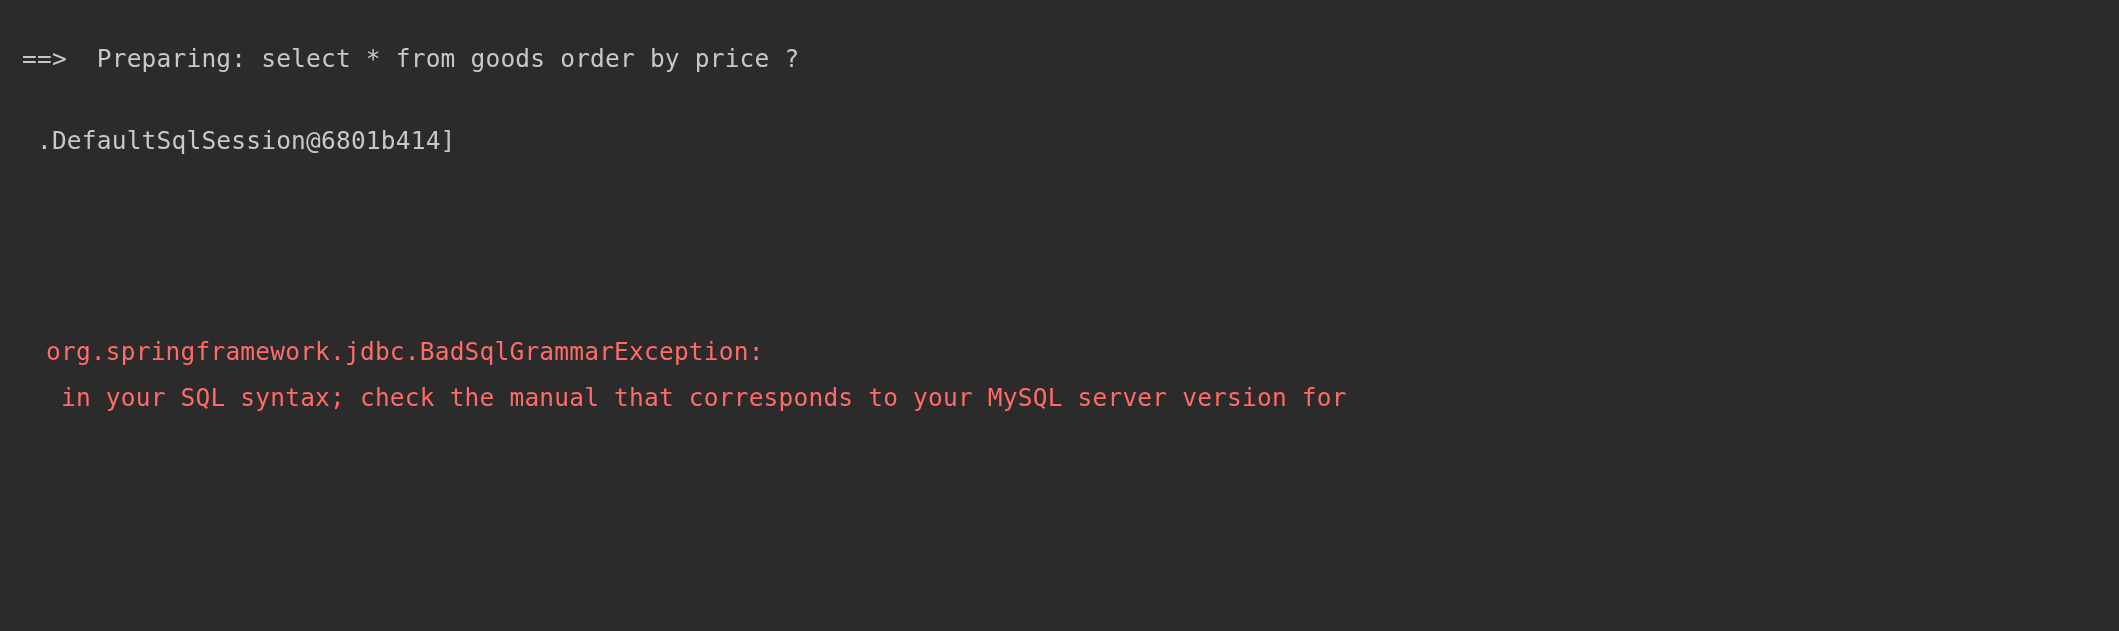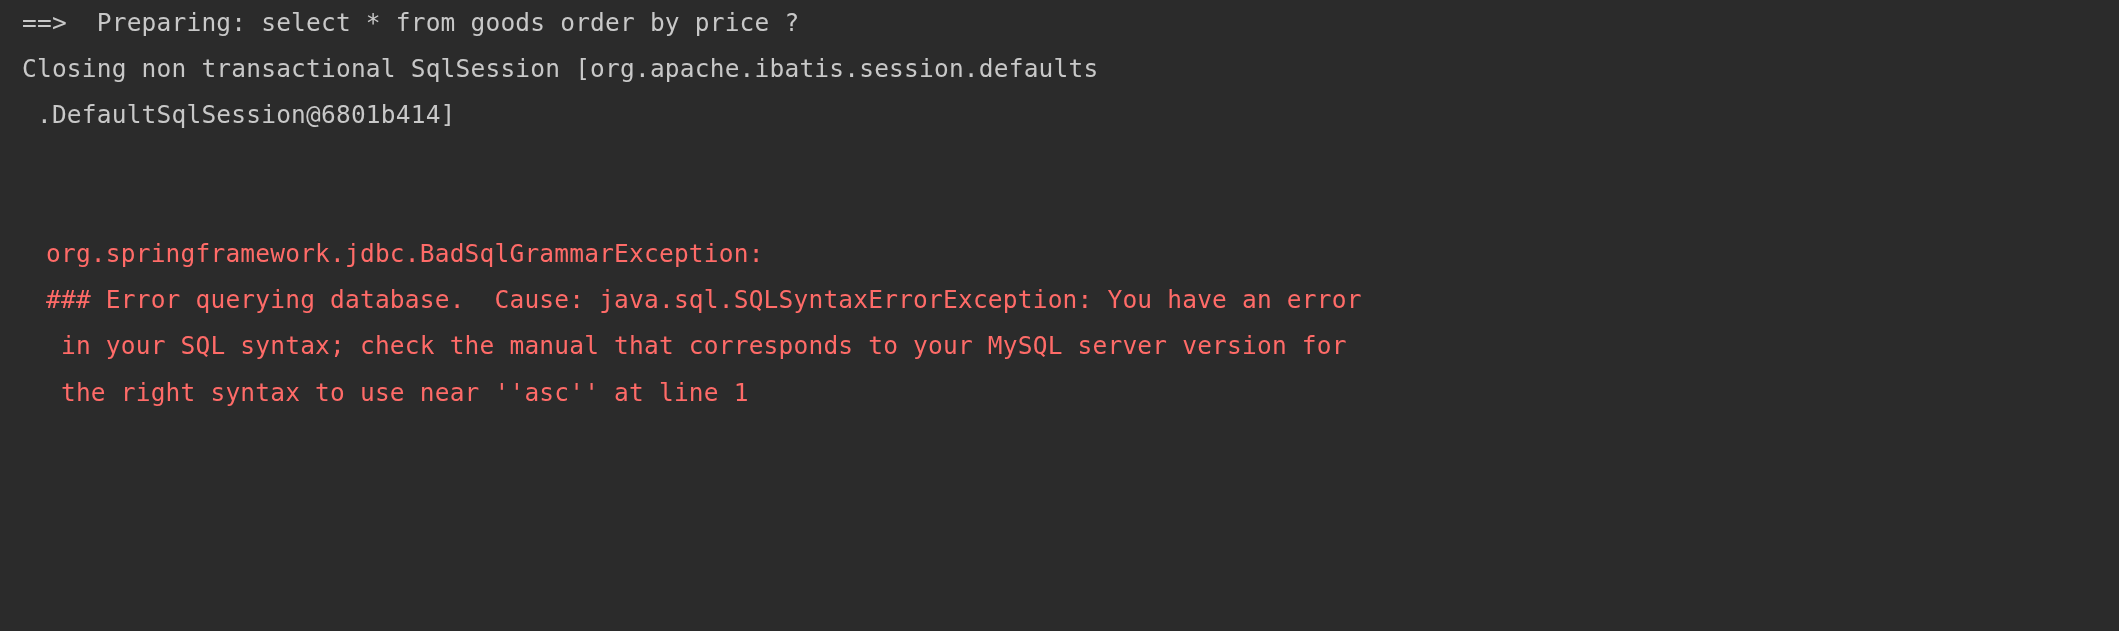"==> Preparing: select * from" .sev-info { margin-top: none -> 36px }
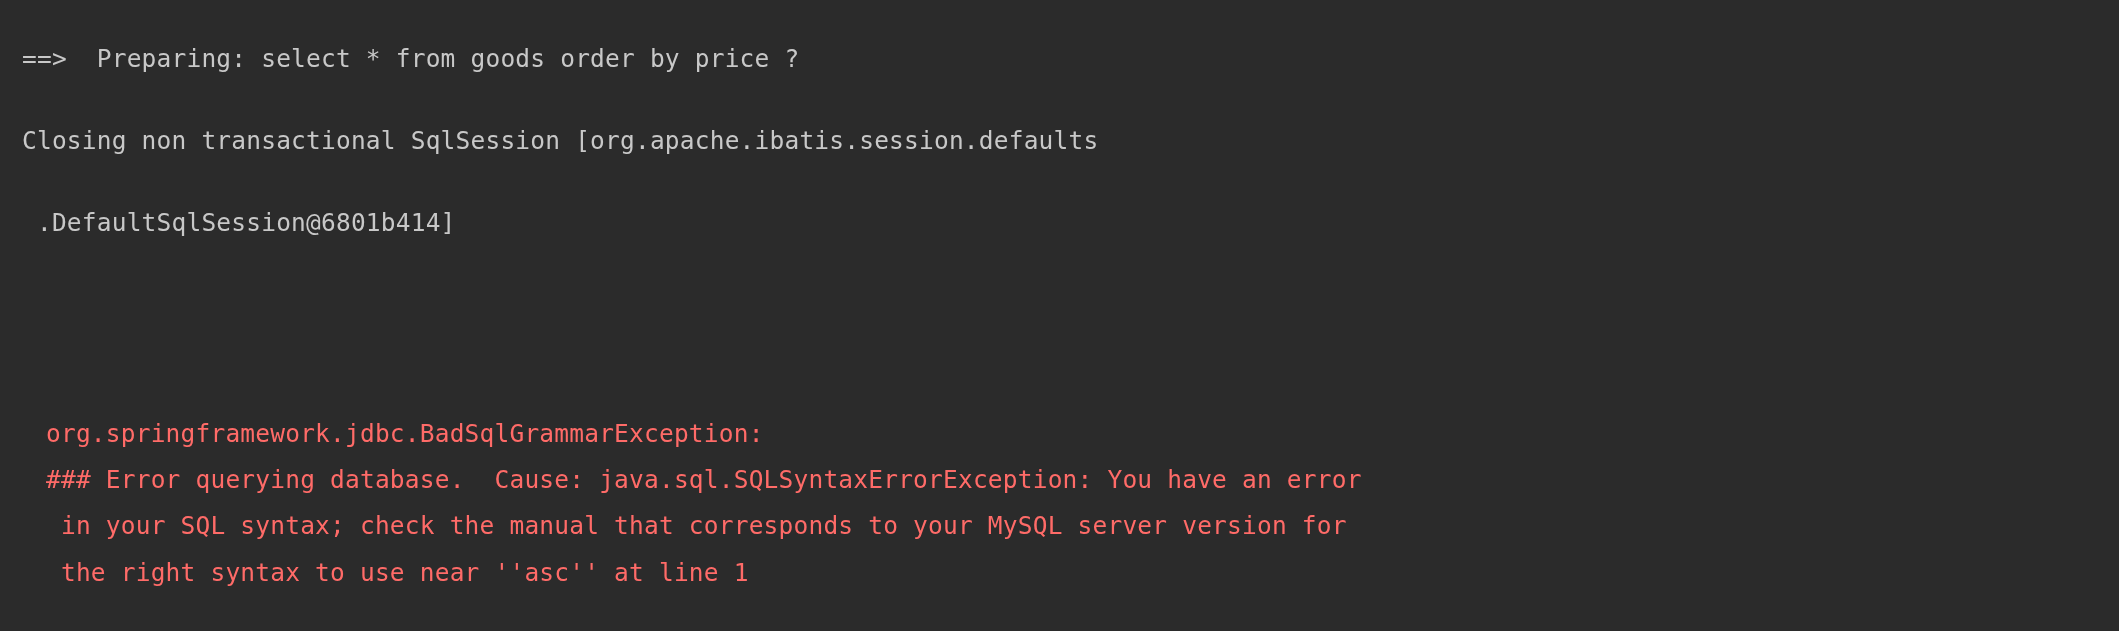"Closing non transactional SqlSession" div.log-line { html: <div>Closing non transactional SqlSession [org.apache.ibatis.session.defaults</div> -> none }
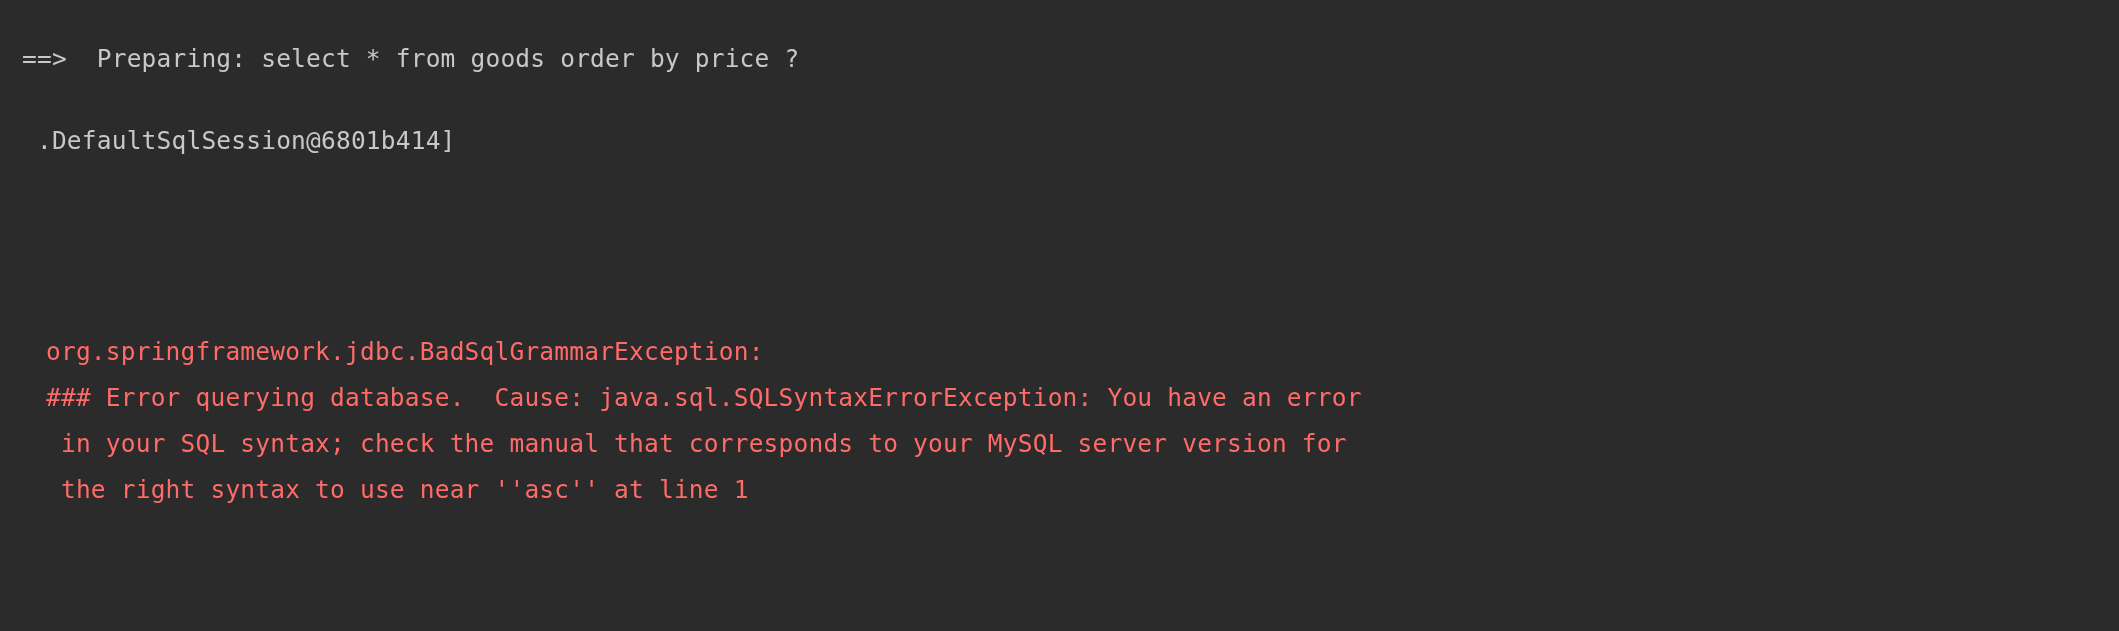"### Error querying database. Cause:" div.log-line { html: <div>### Error querying database. Cause: java.sql.SQLSyntaxErrorException: You have an error</div> -> none }
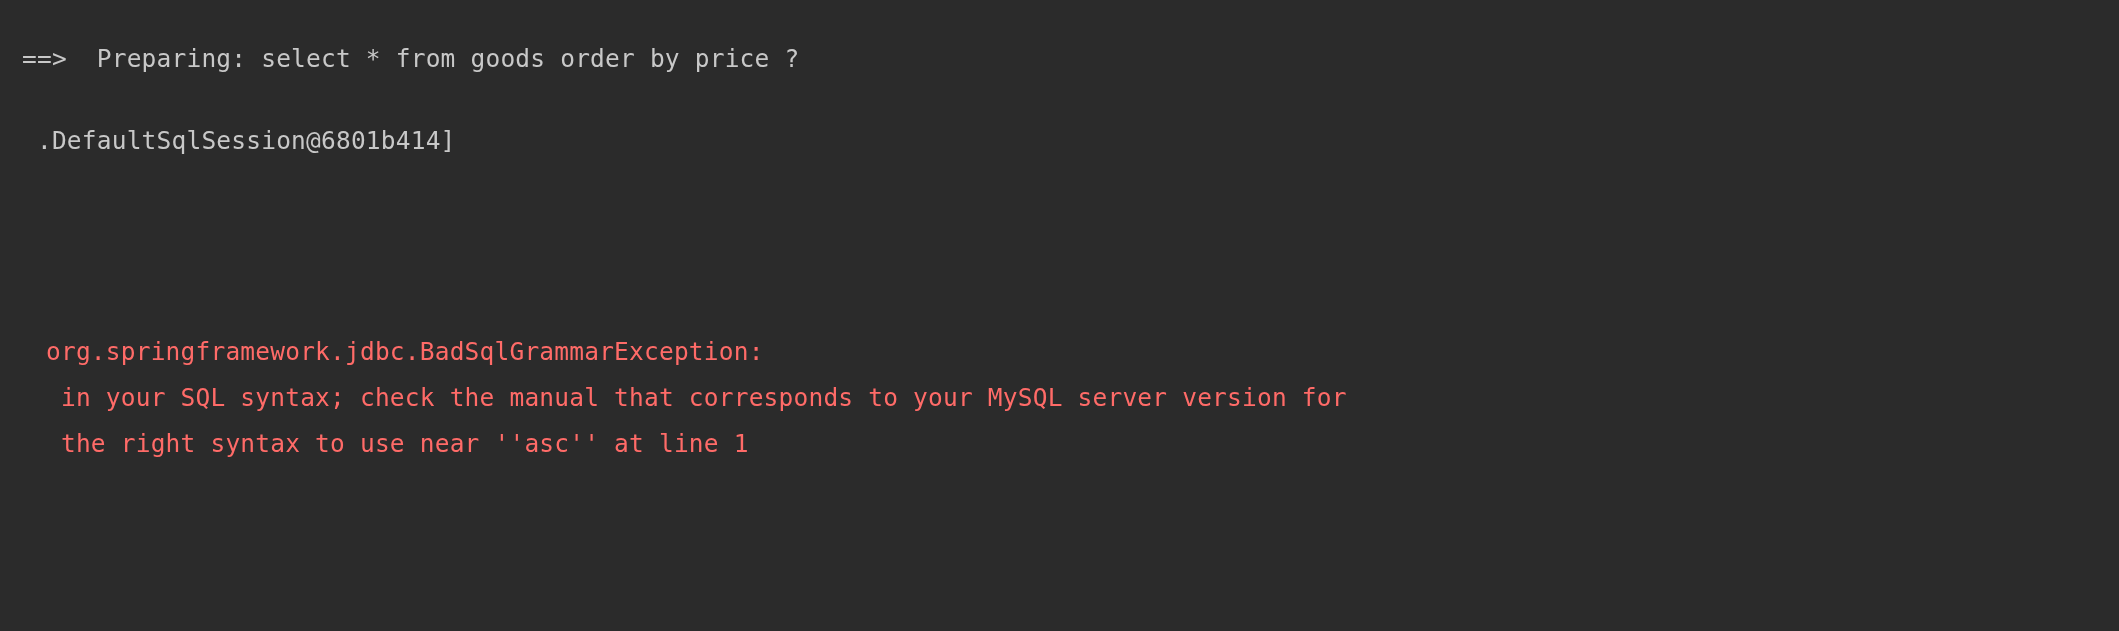"the right syntax to use" div.log-line { html: <div> the right syntax to use near ''asc'' at line 1</div> -> none }
